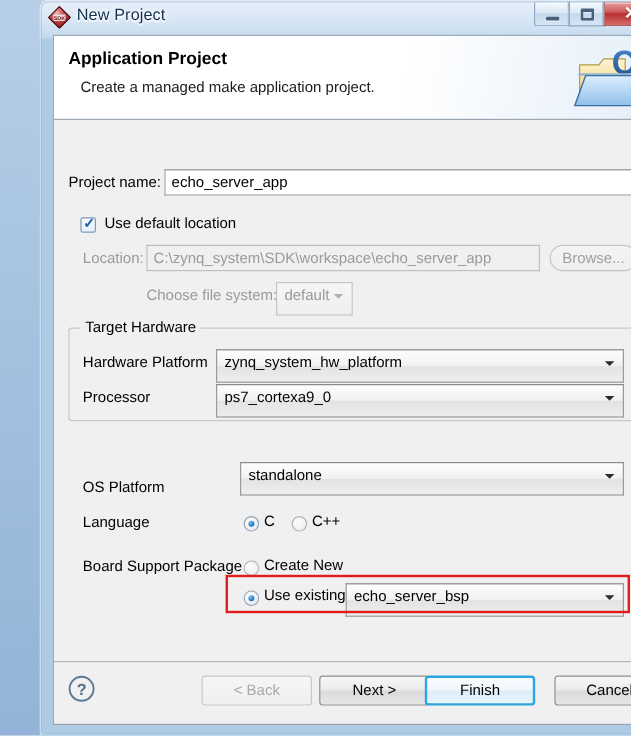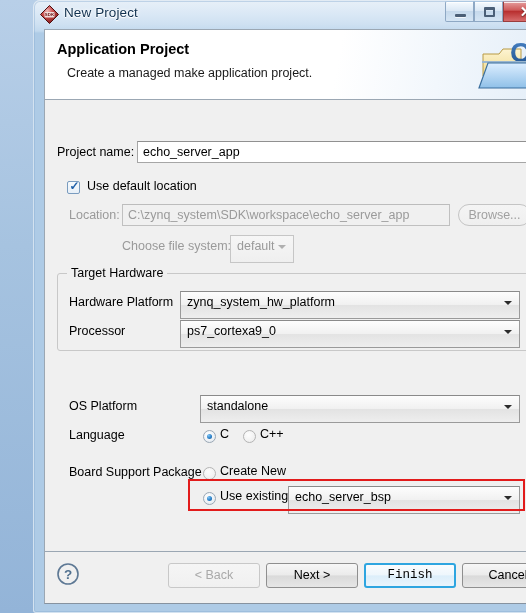"standalone" div.combo { top: 294px -> 284px }
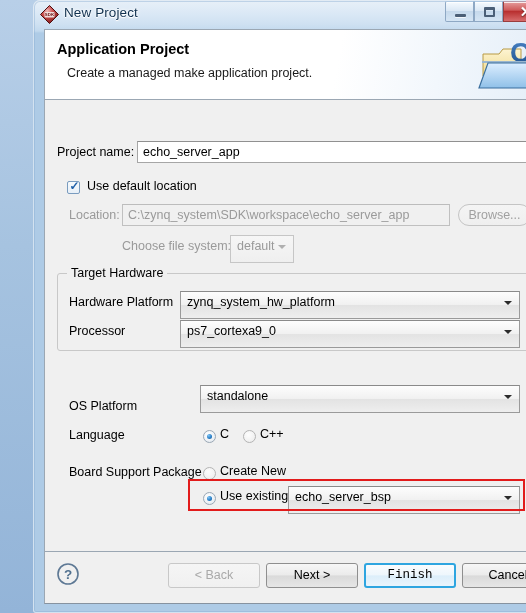"Finish" div.fbtn { font-family: Liberation Mono, monospace -> none; left: 319px -> 309px }
